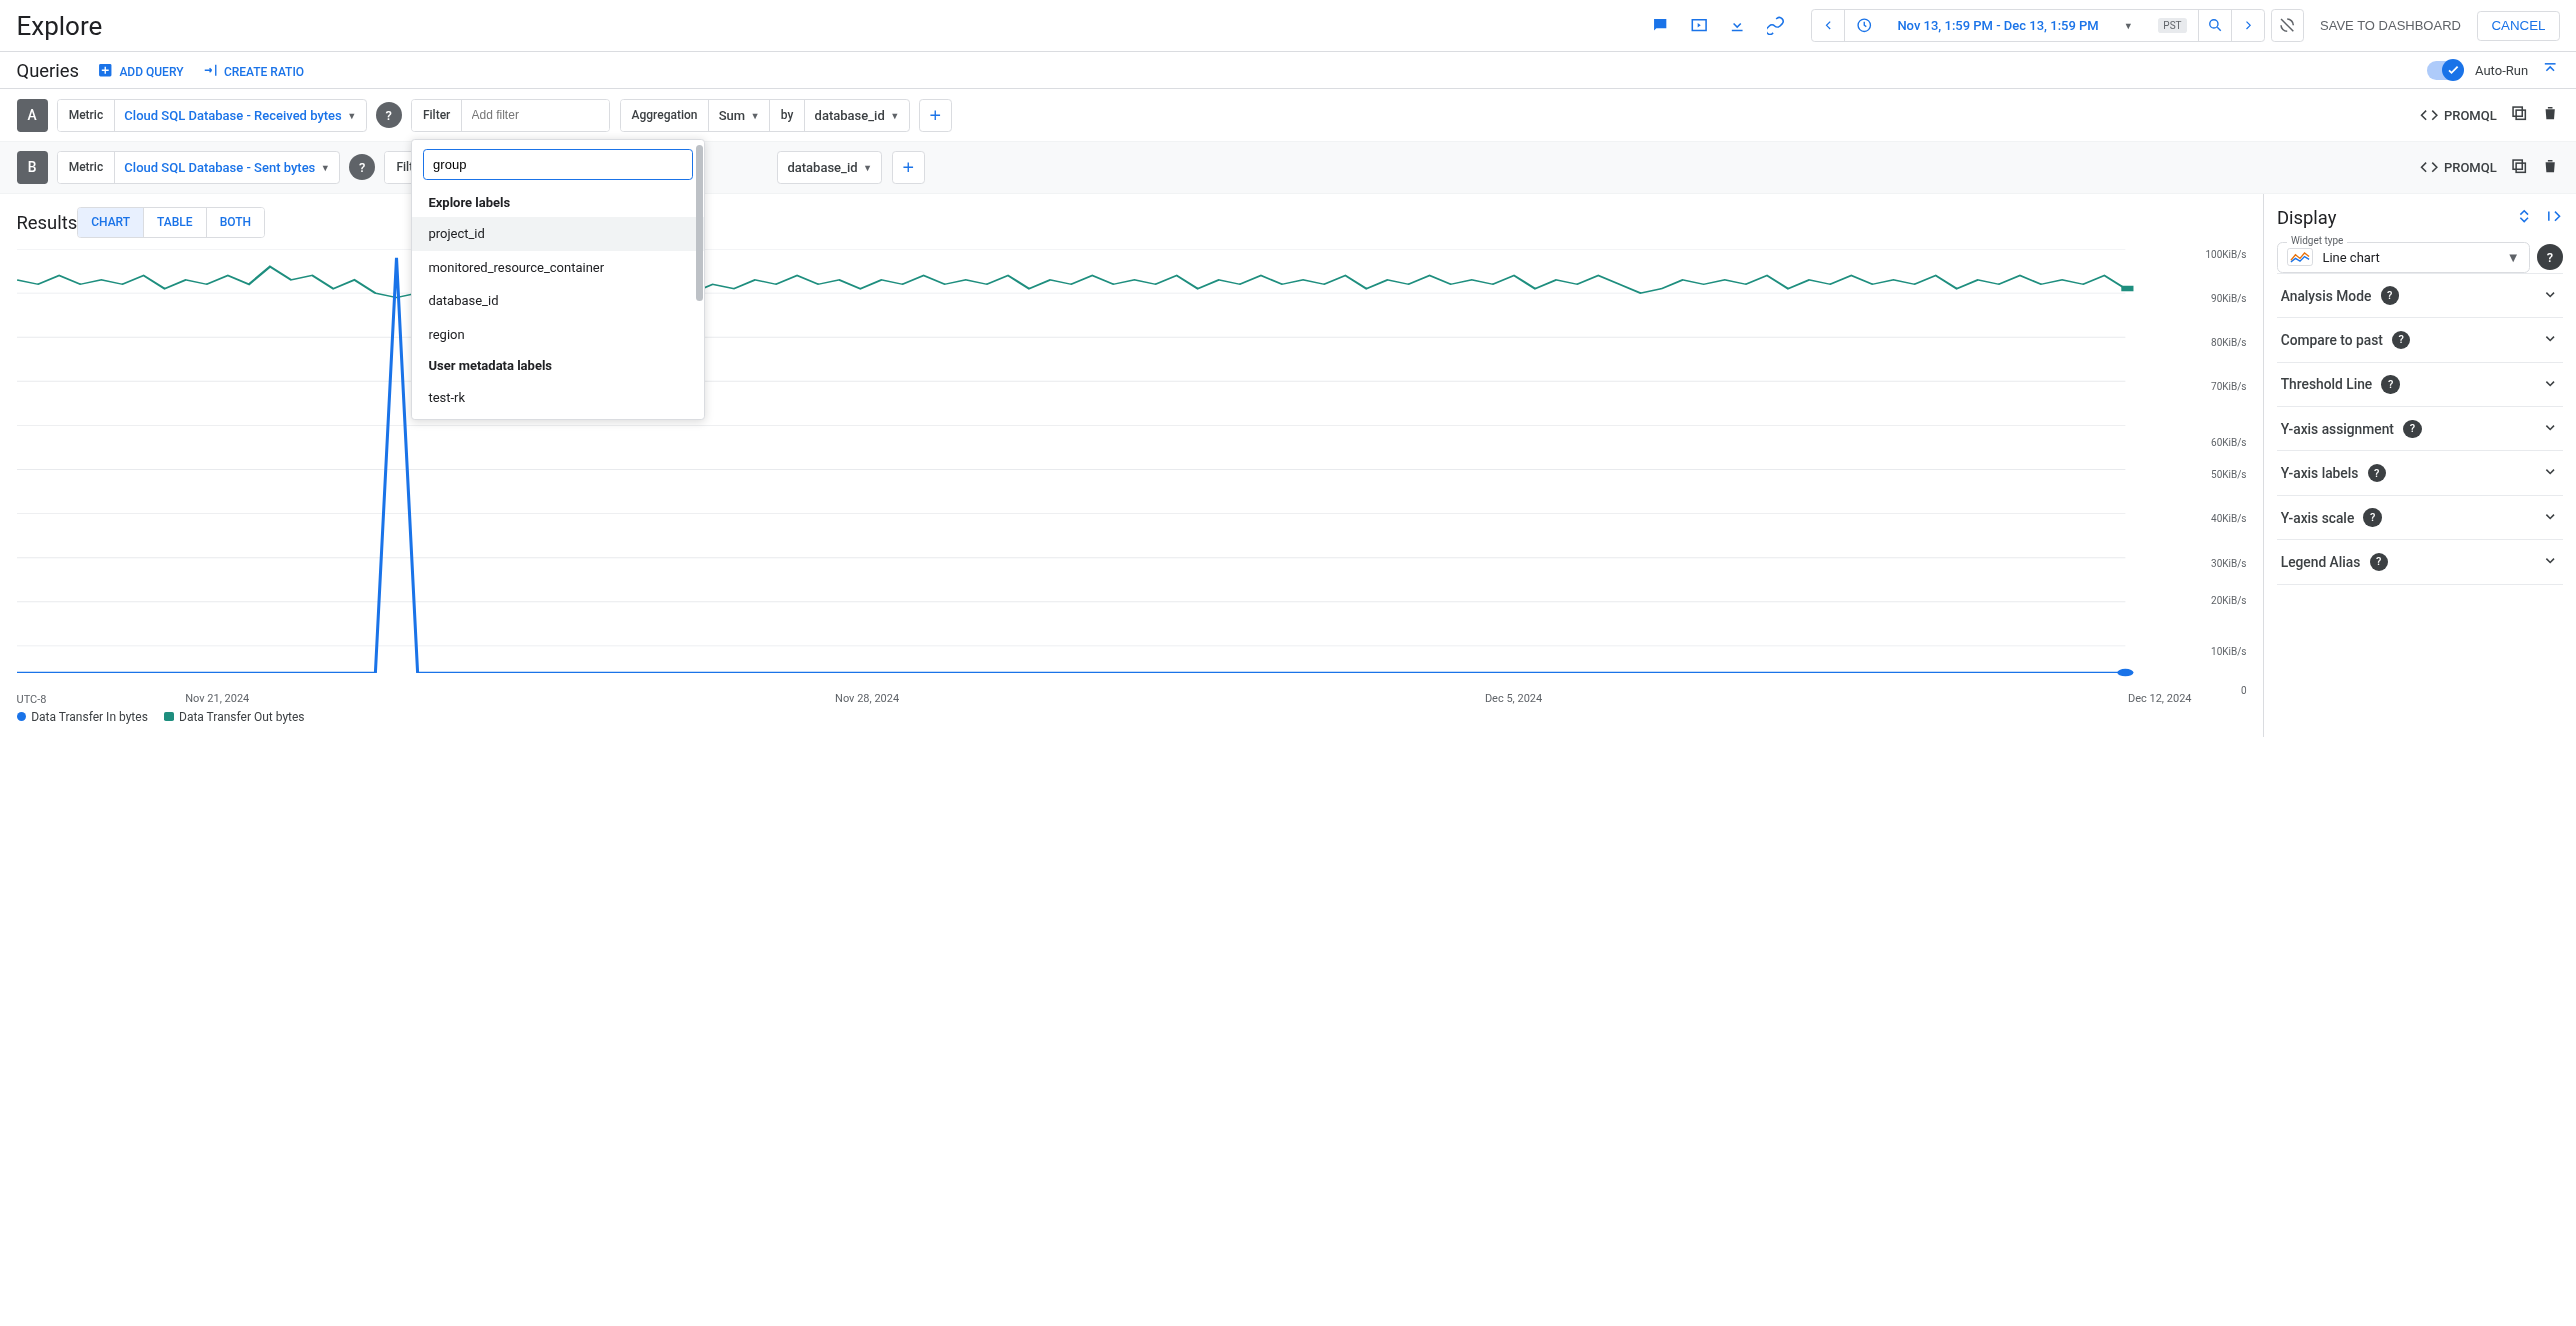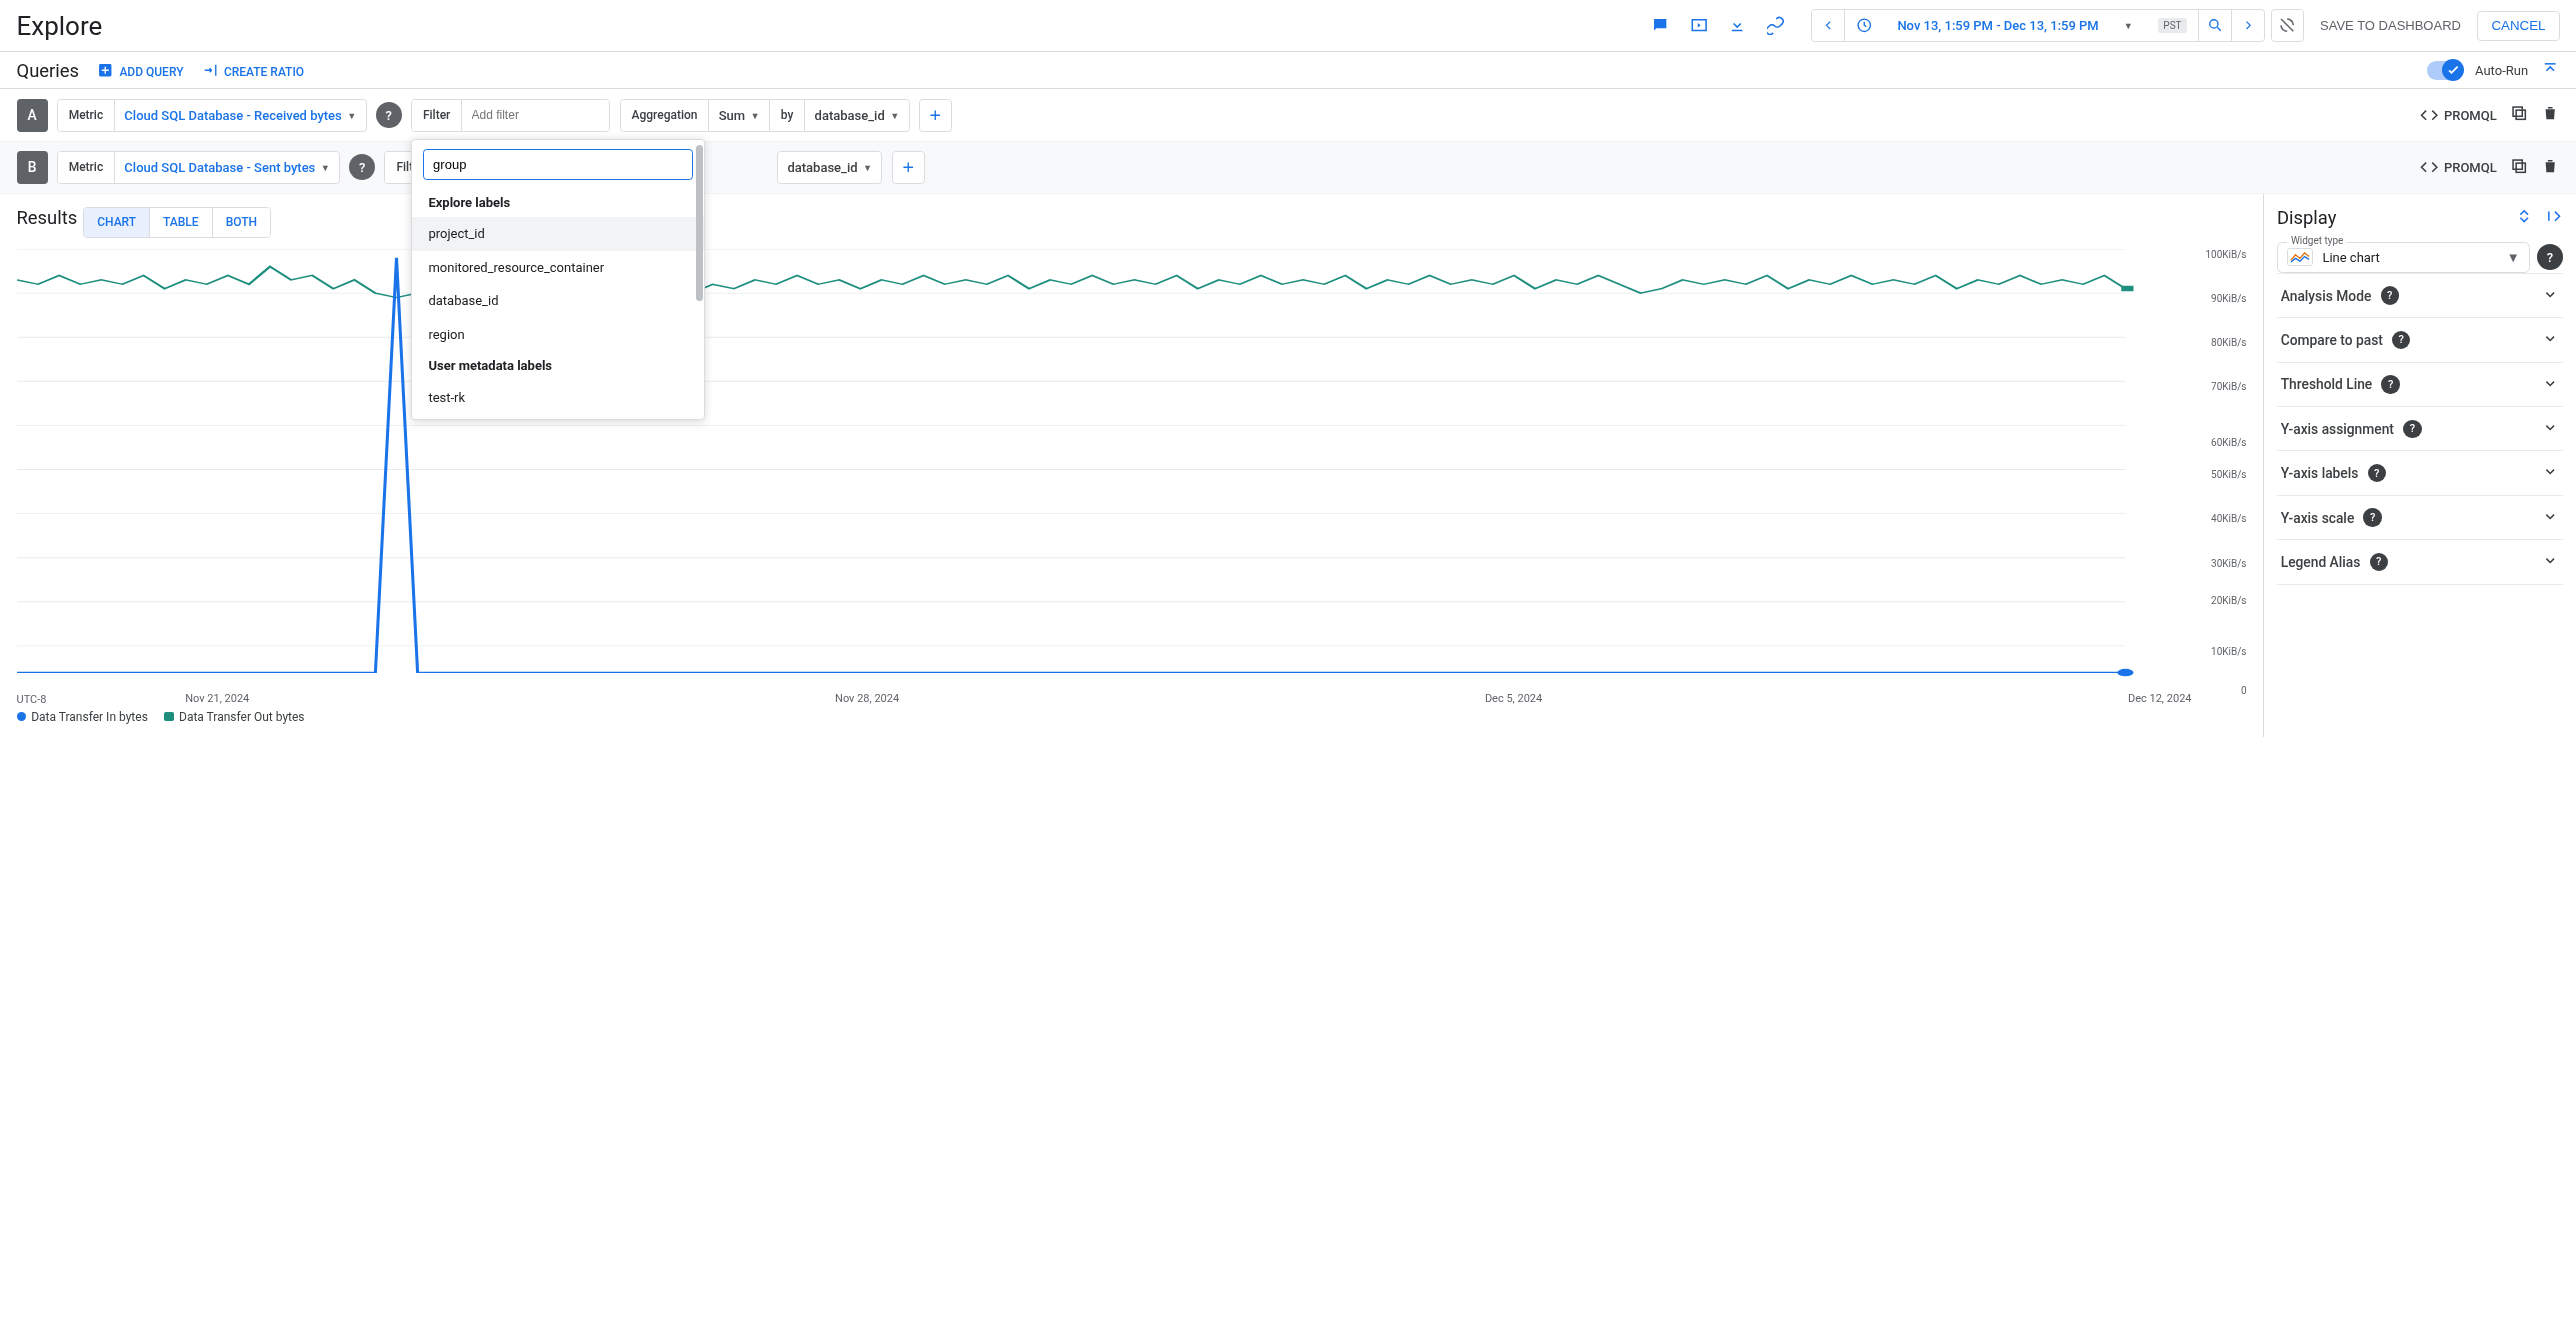"Results" .results-head { align-items: flex-start -> center; gap: 6px -> 0 }
